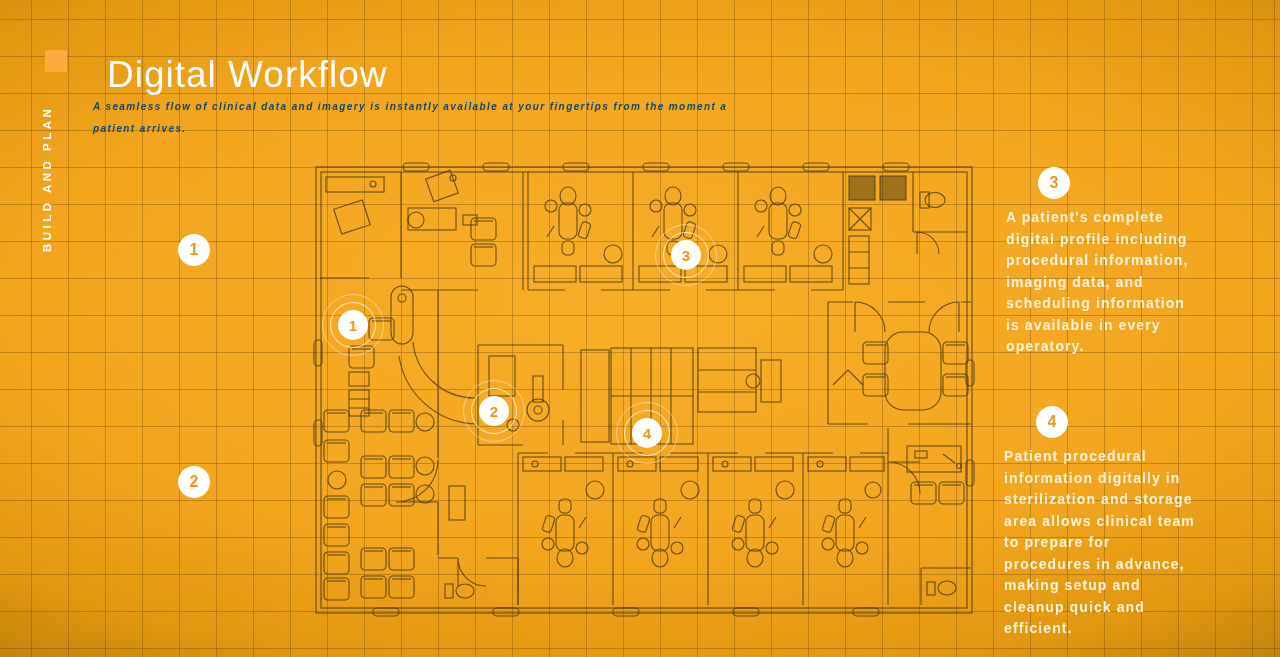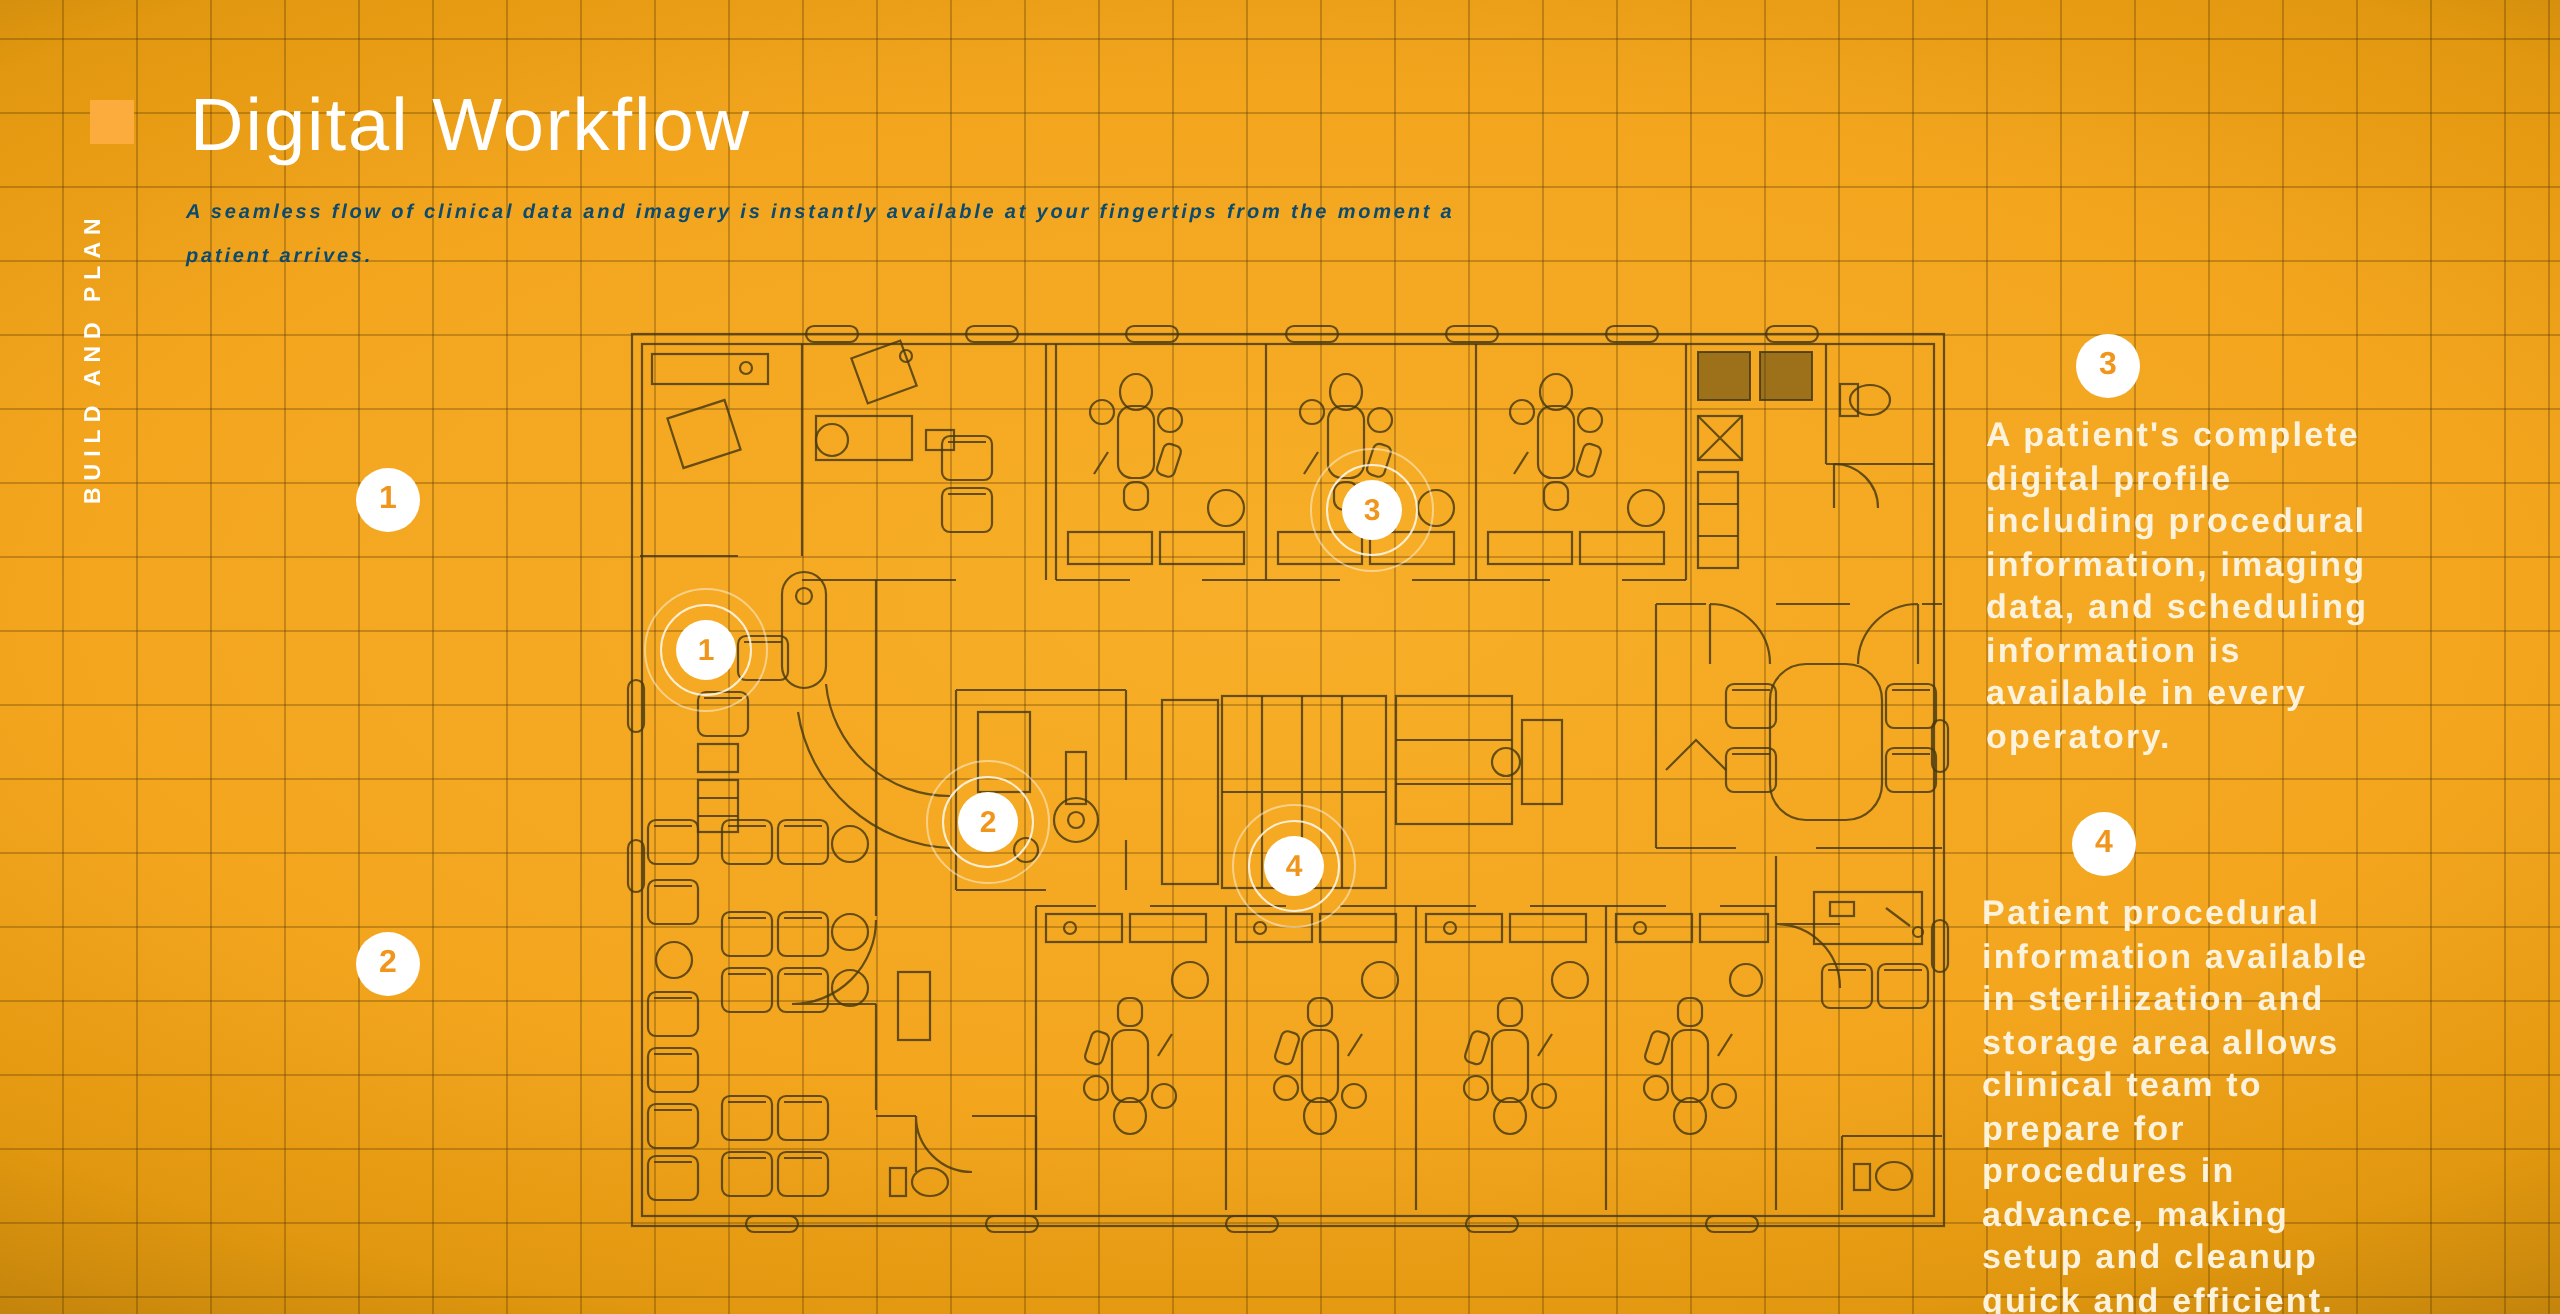"Digital Workflow" h1.page-title { margin: 4px -> 16px }
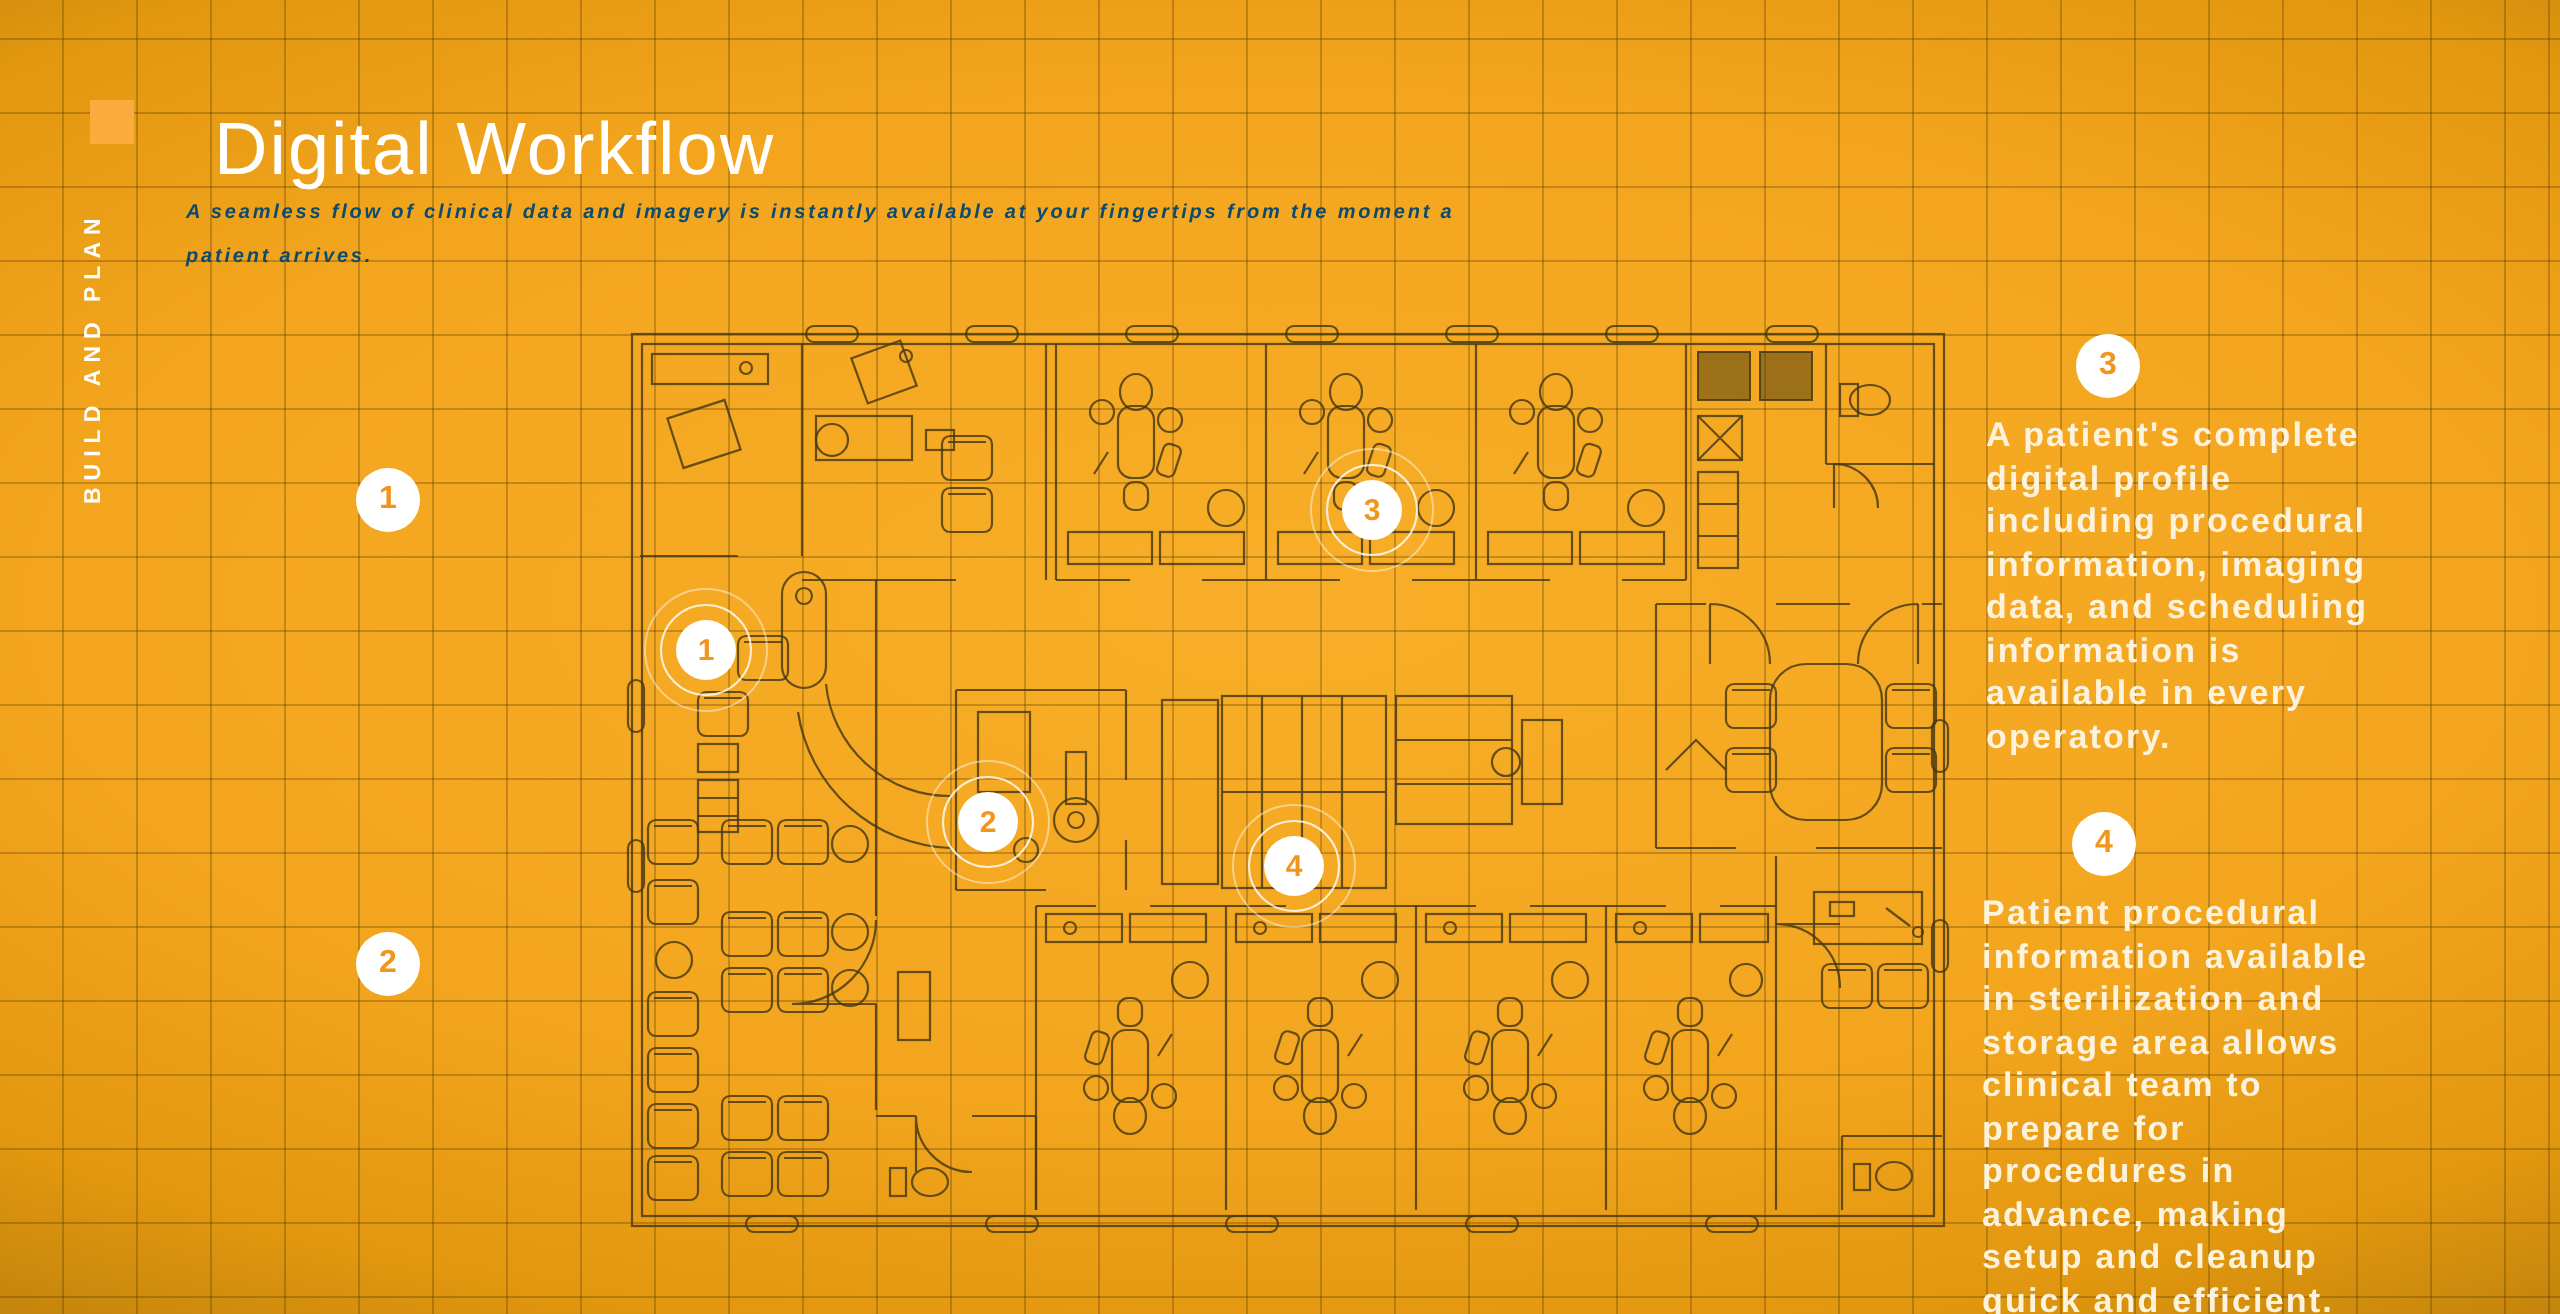"A patient's complete digital profile" .callout .callout-text { font-size: 17px -> 14px; padding-left: none -> 13px }
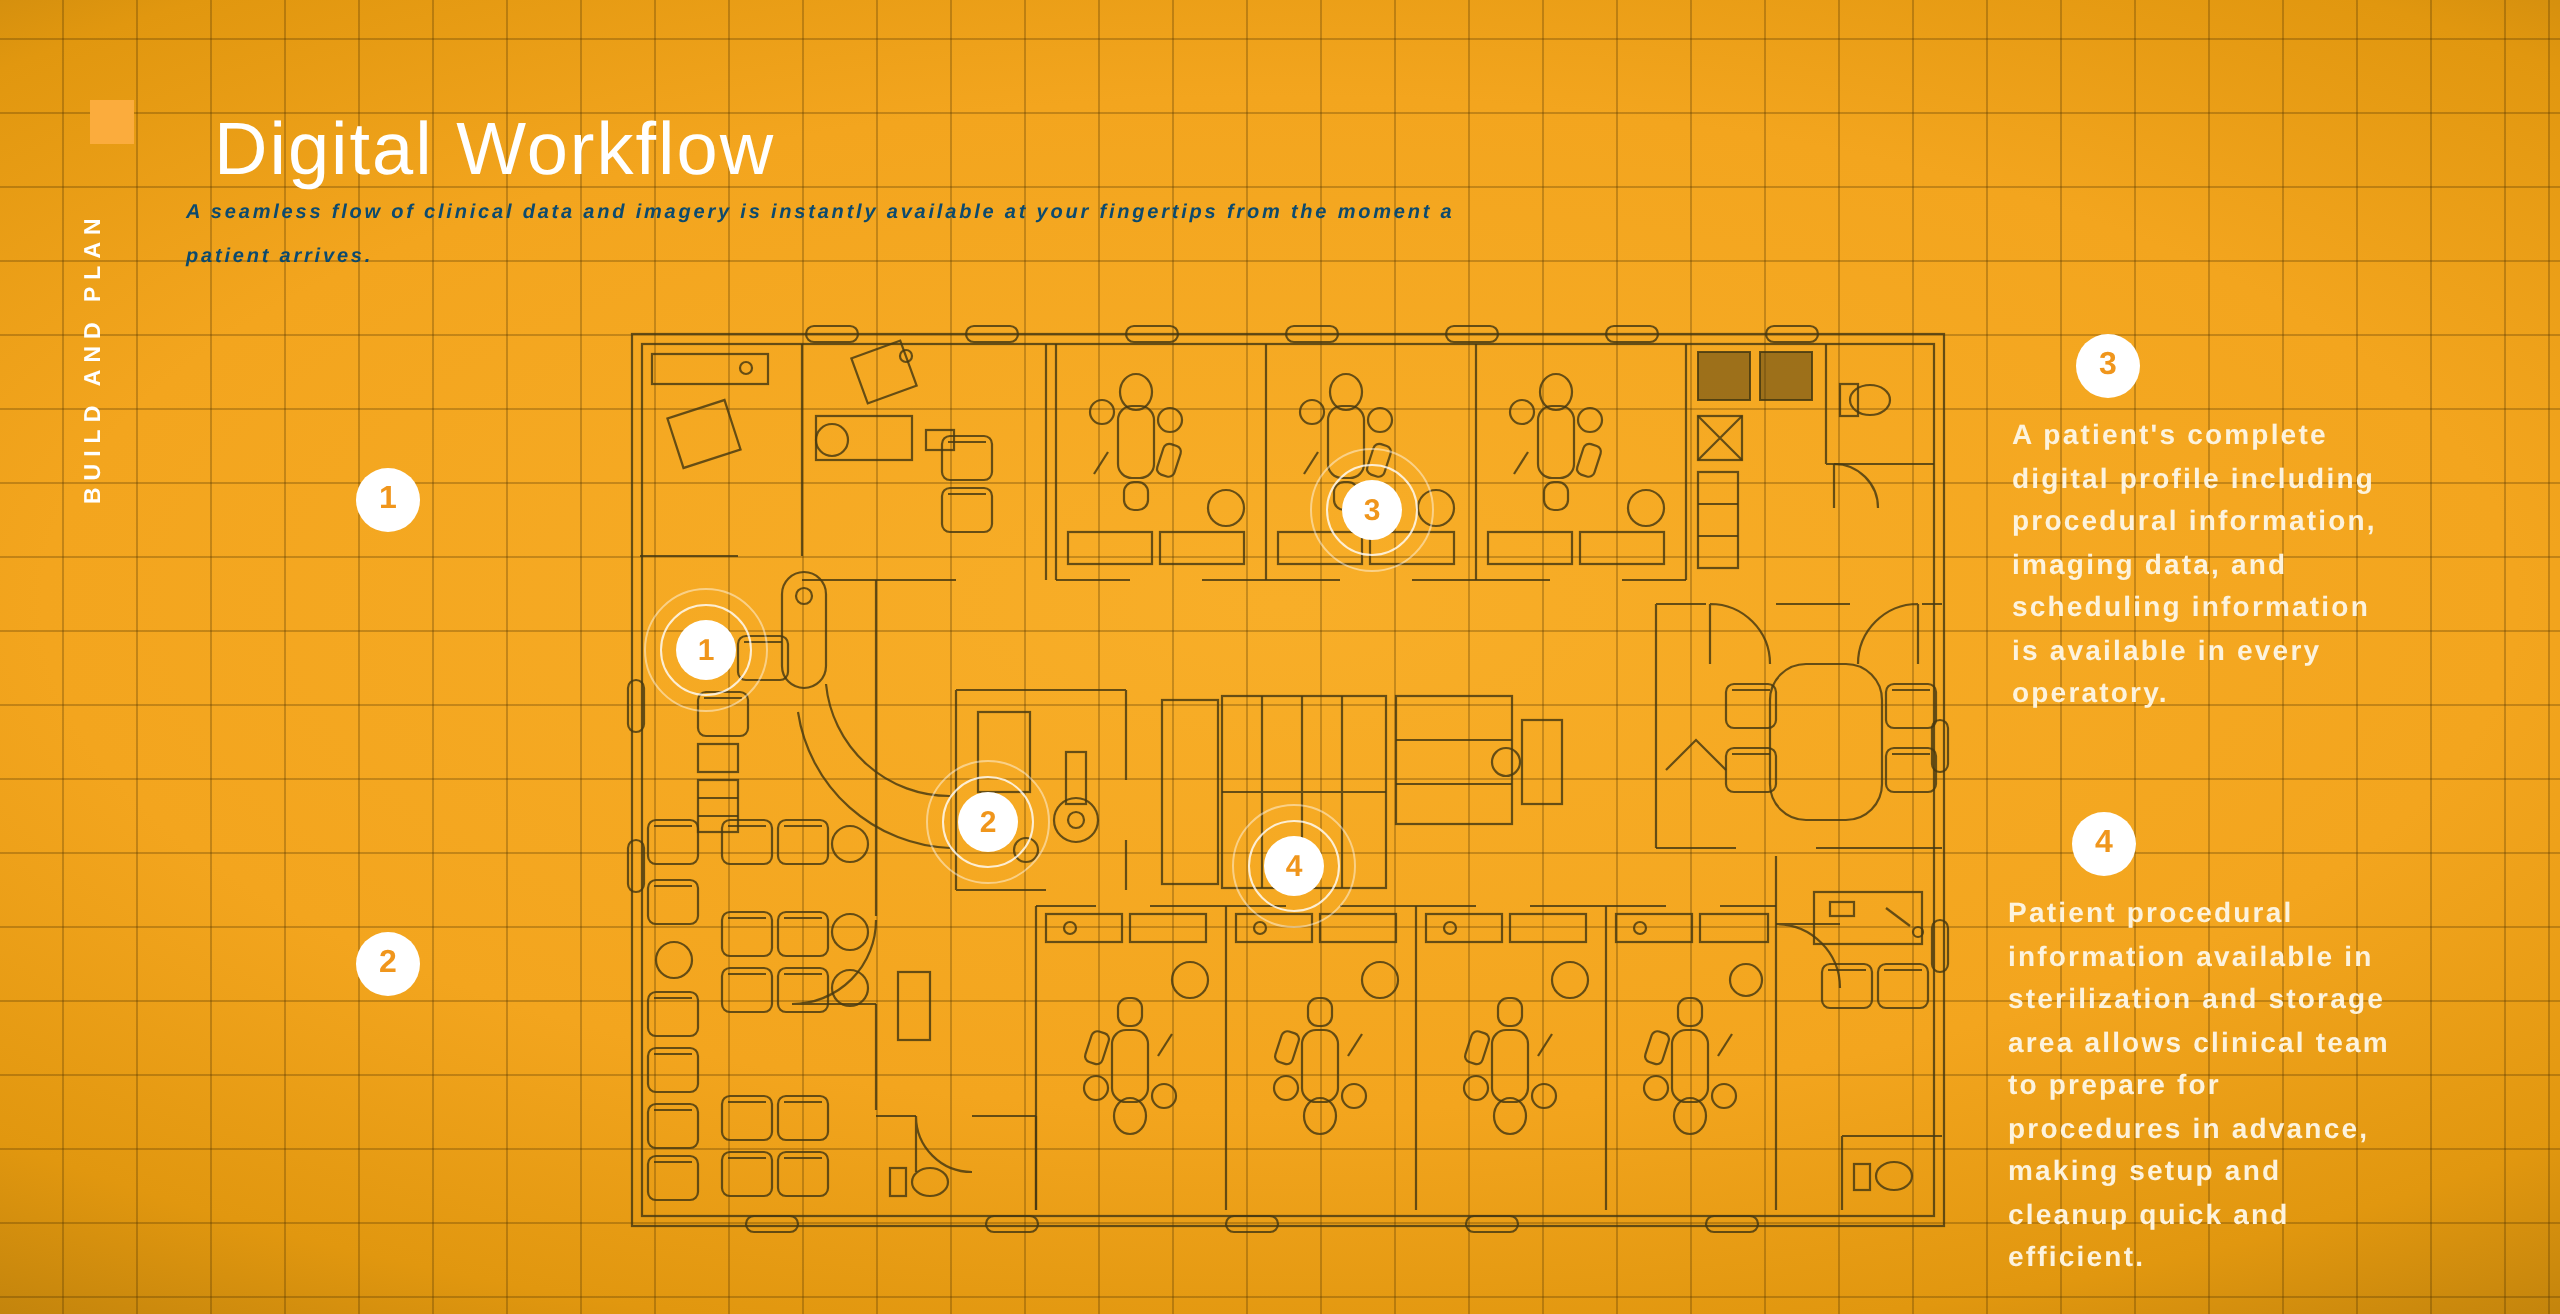"Patient procedural information available" div.callout-text { text: available -> digitally }
